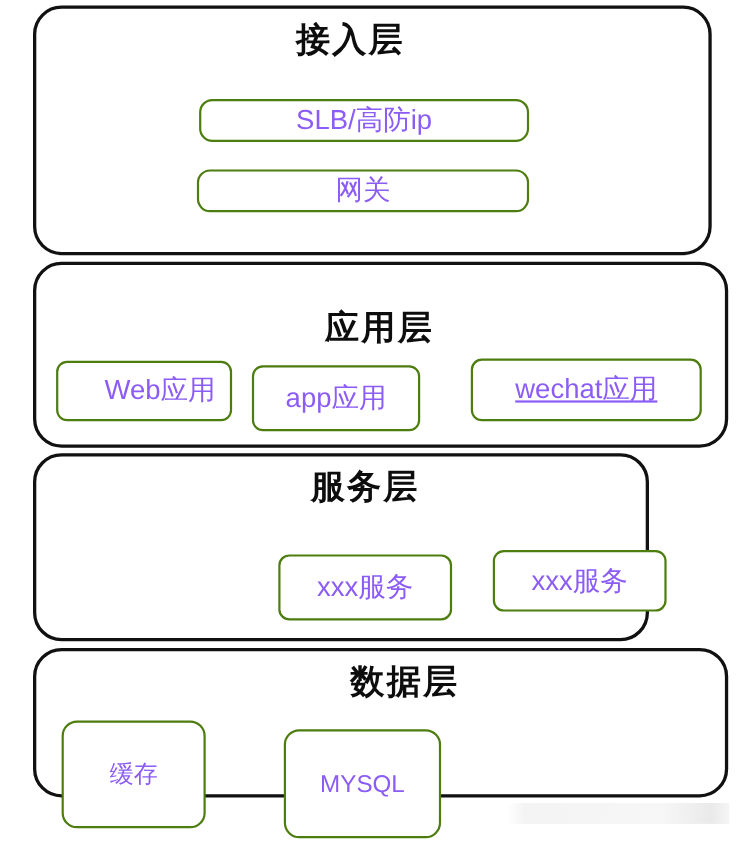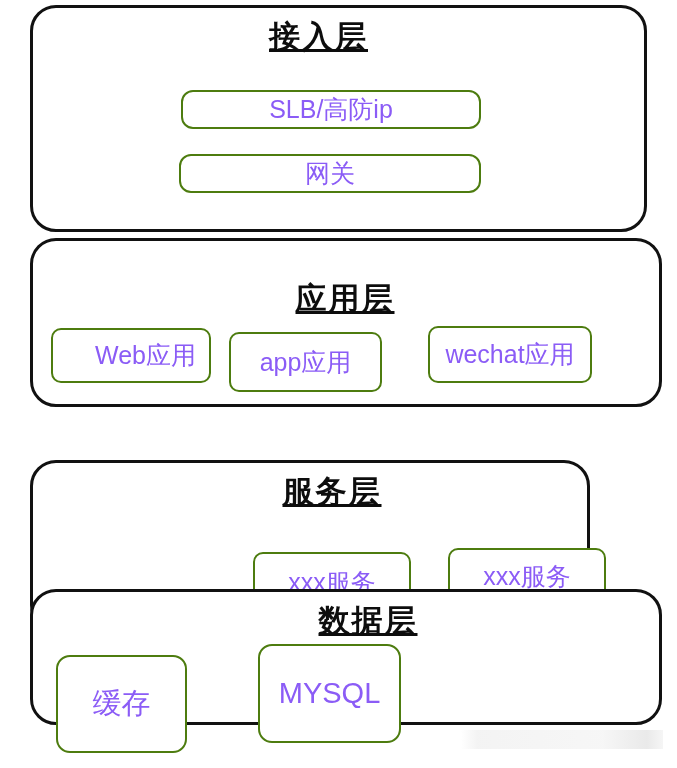"接入层" .layer-title { text-decoration: underline -> none }
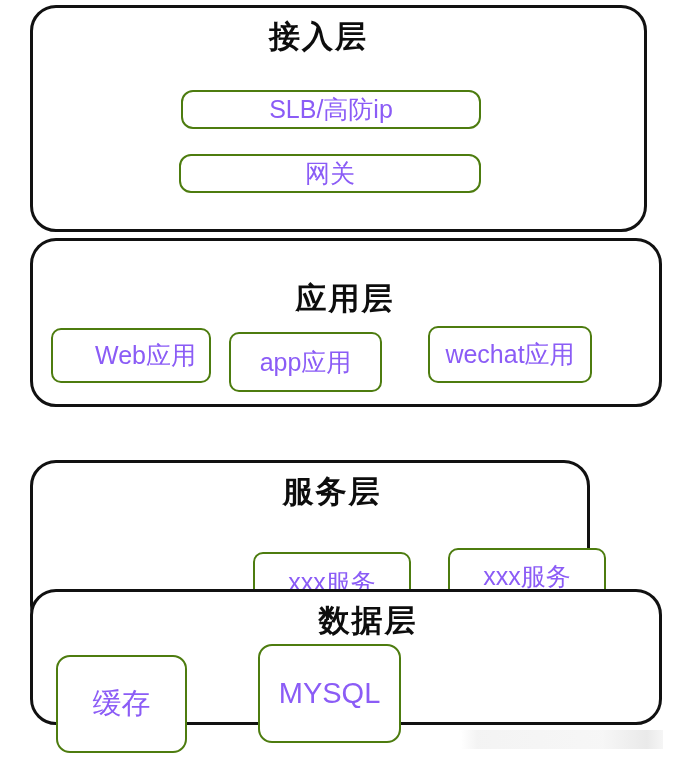"wechat应用" div.node { text-decoration: none -> underline; width: 164px -> 210px }
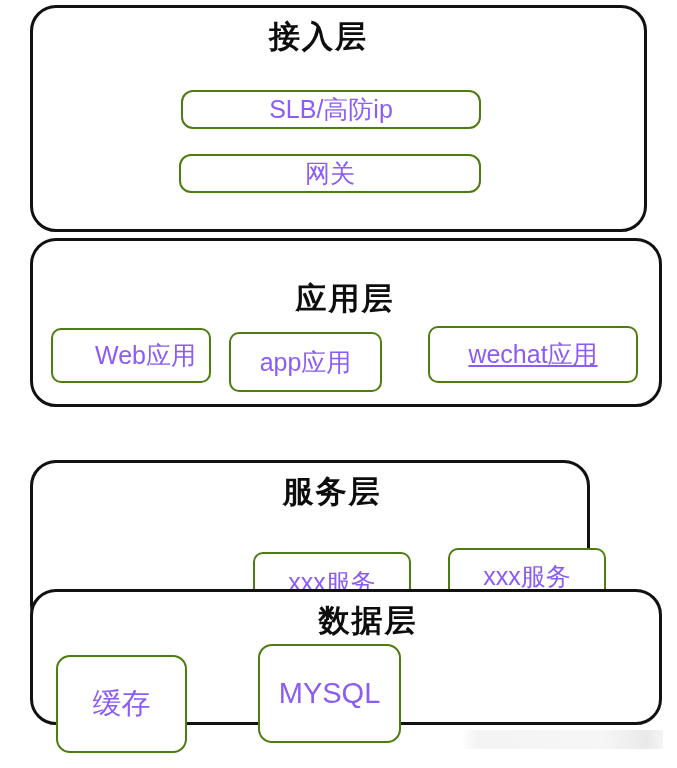"服务层" div.layer { margin-top: 48px -> none }
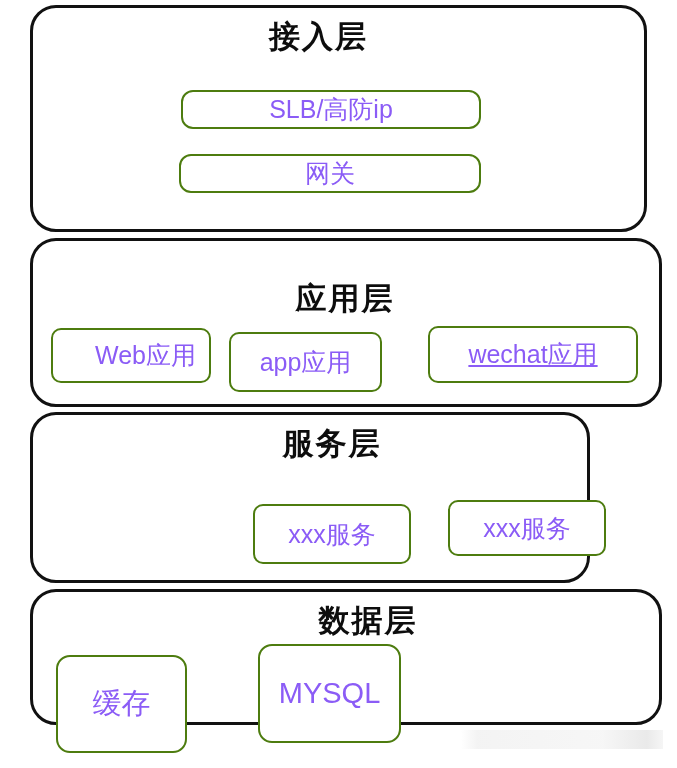"缓存" .node.tall { font-size: 29px -> 22px }
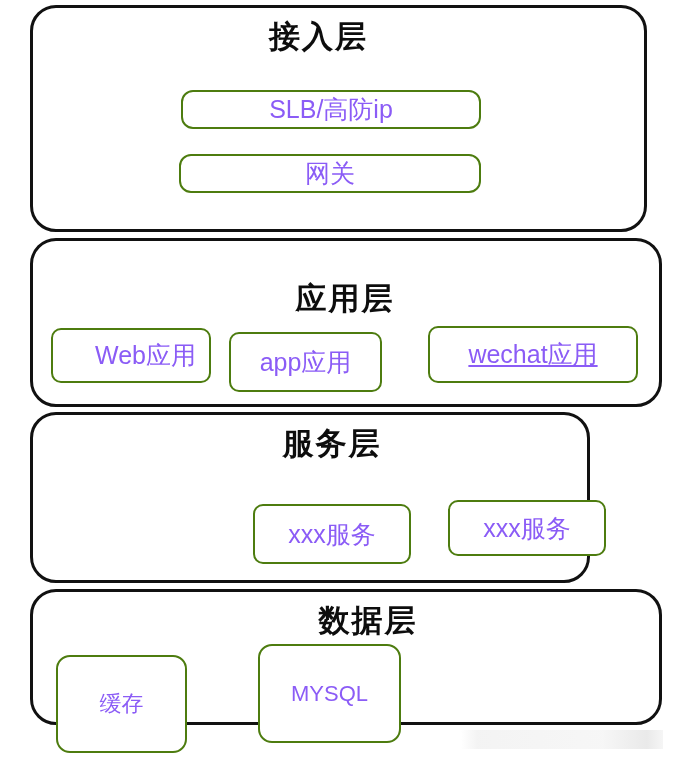"MYSQL" div.node { top: 52px -> 71px }
